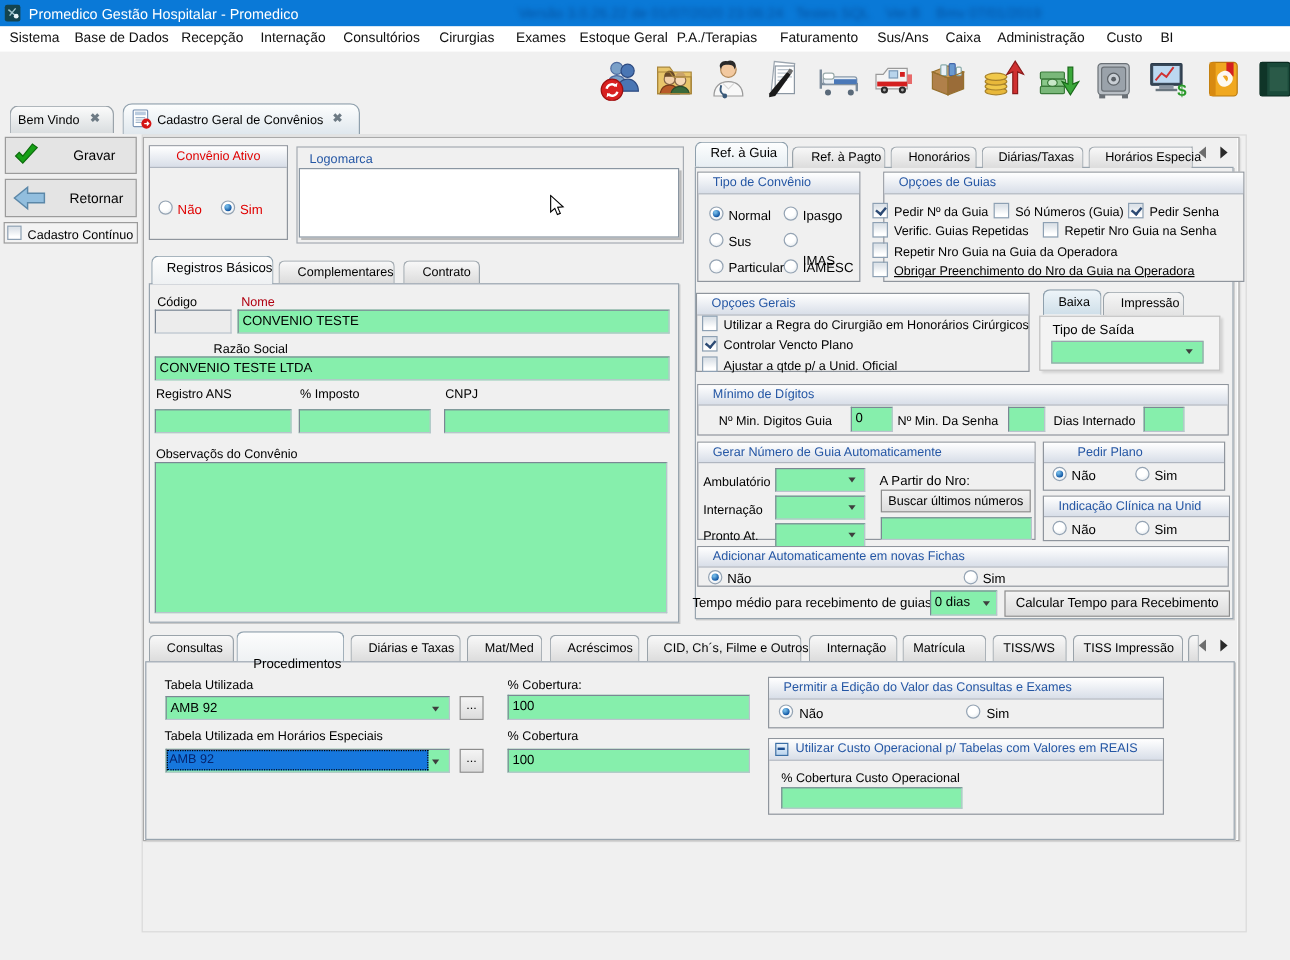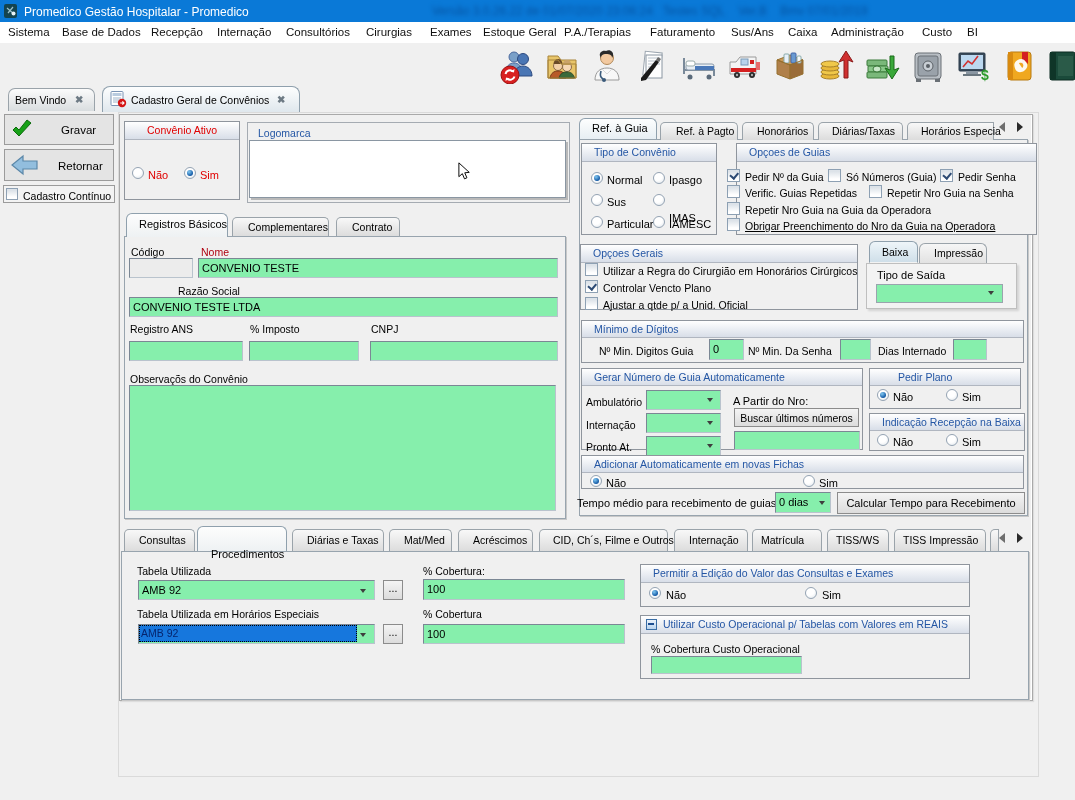"Indicação Recepção na Baixa" div.ghd { text: Recepção na Baixa -> Clínica na Unid }
